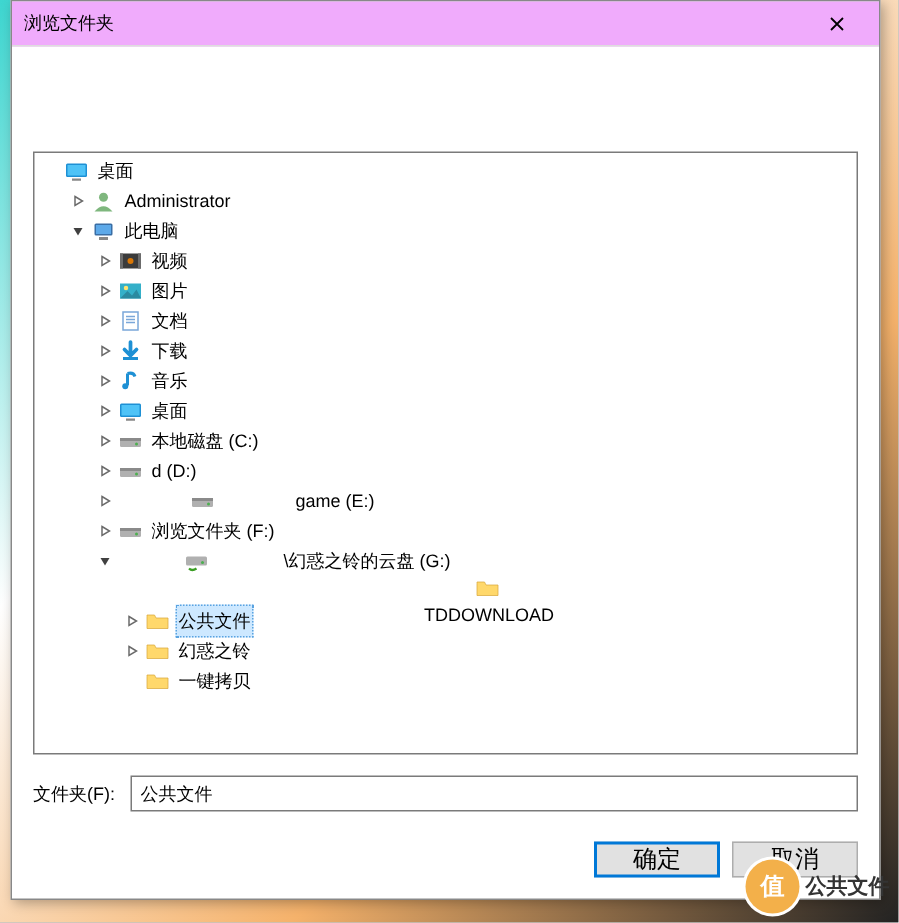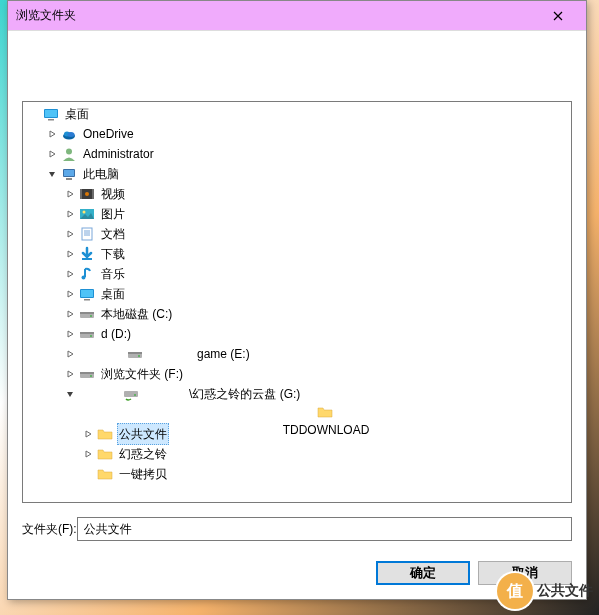"OneDrive" div.node { html: <div> <span> <svg> <path></path> </svg> </span> <span> <svg> <ellipse></ellipse> <ellipse></ellipse> <ellipse></ellipse> </svg> </span> <span>OneDrive</span> </div> -> none }
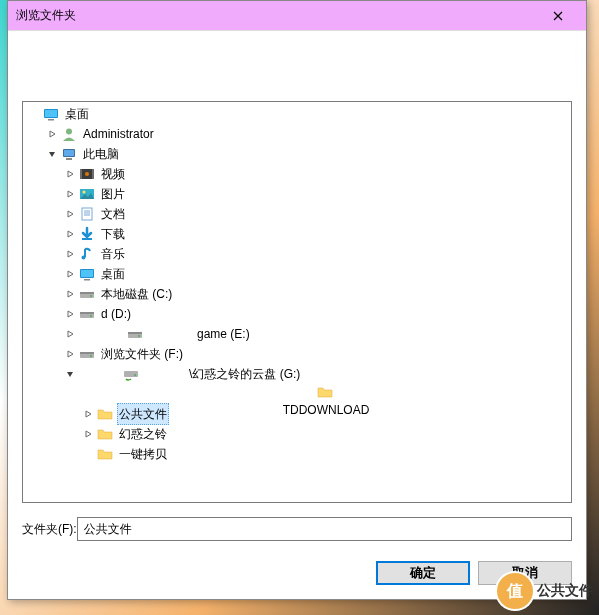"文件夹(F):" .folderfield { gap: none -> 10px }
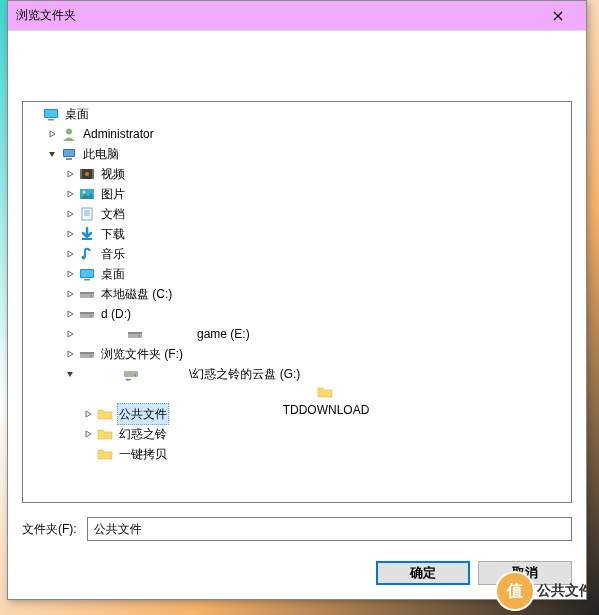"确定" .btn { font-size: 13px -> 16px; font-weight: bold -> none; width: 94px -> 84px }
